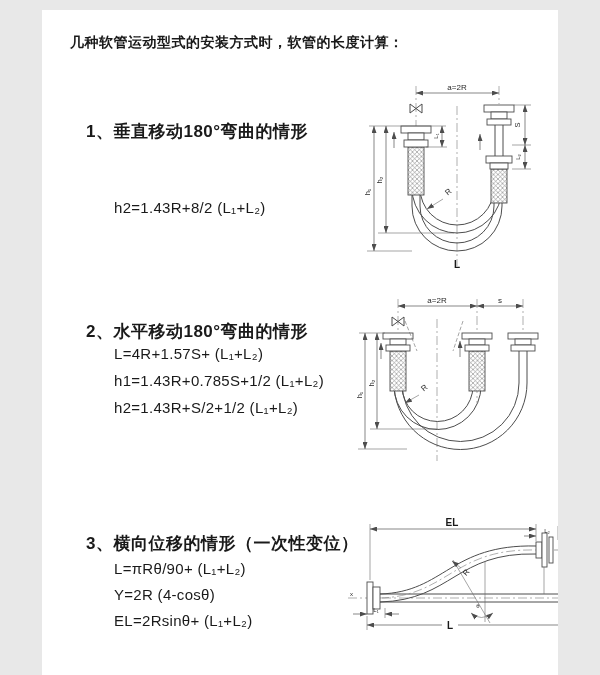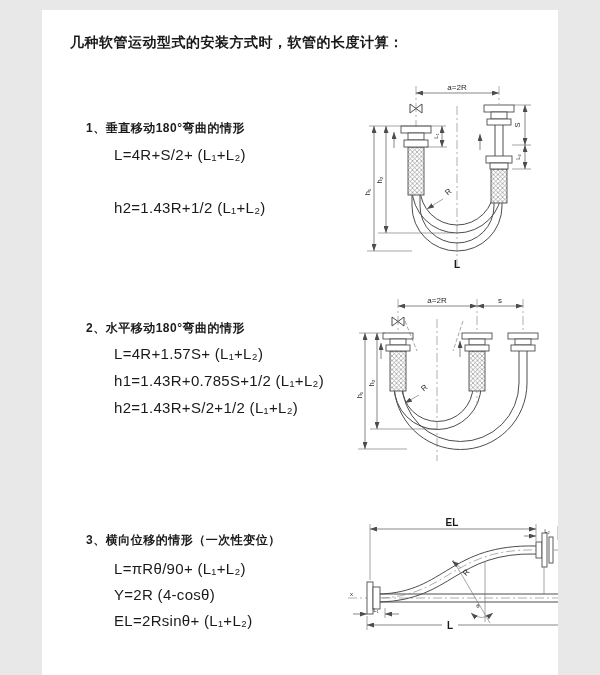"1、垂直移动180°弯曲的情形" .sec-heading { font-size: 12px -> 17px }
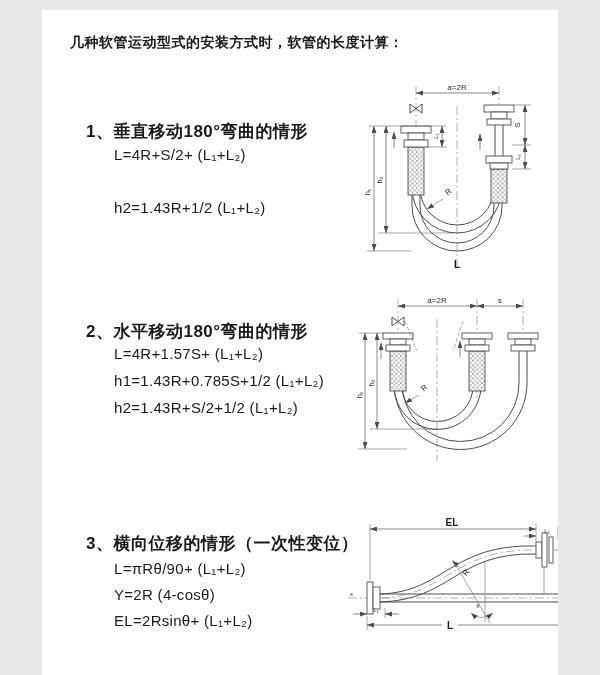"L=4R+S/2+ (L₁+L₂)" div.formula { html: <div>L=4R+S/2+ (L₁+L₂)</div> -> none }
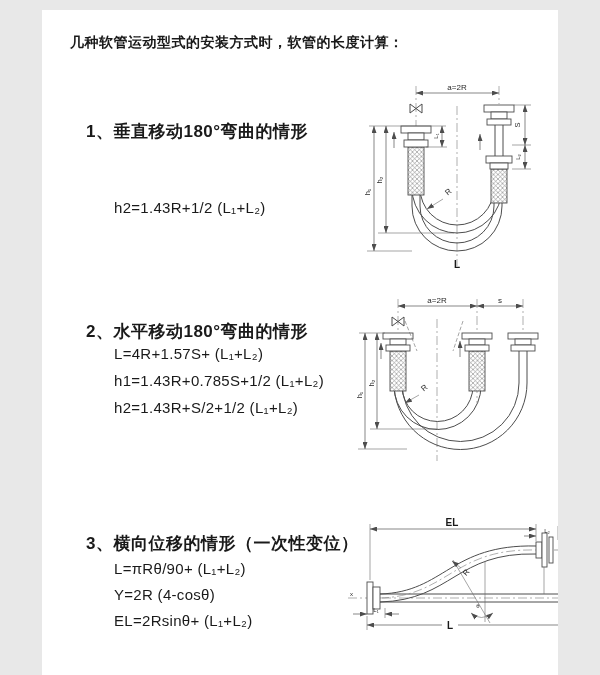"h2=1.43R+1/2 (L₁+L₂)" div.formula { text: 1.43R+1/2 -> 1.43R+8/2 }
